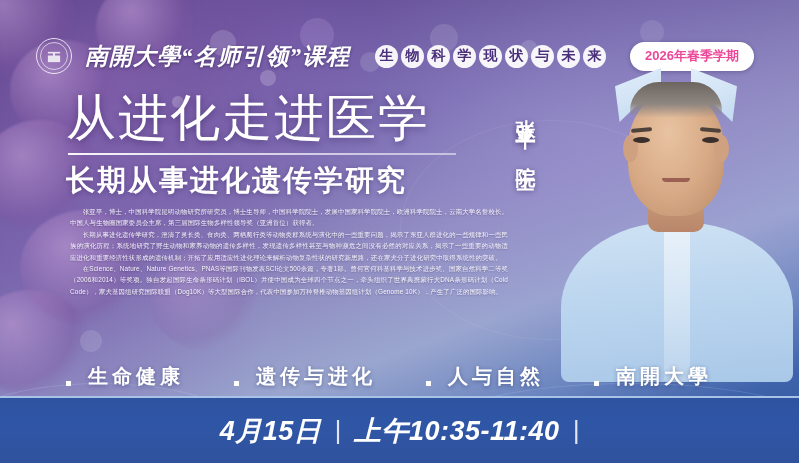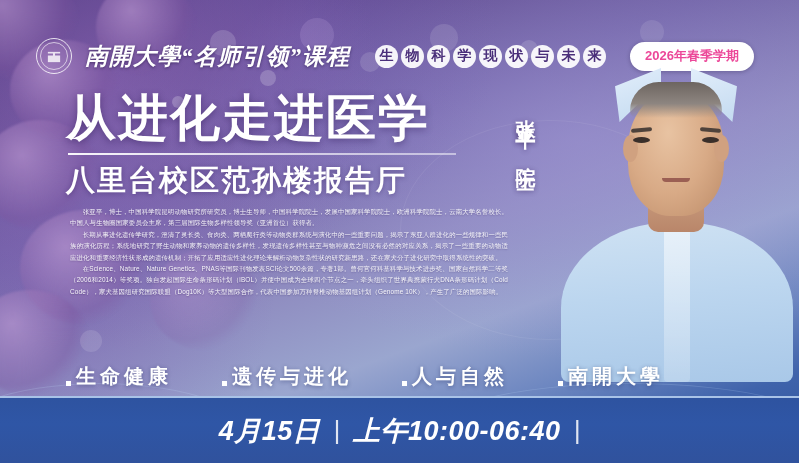"从进化走进医学" .main-title { font-weight: 700 -> 400 }
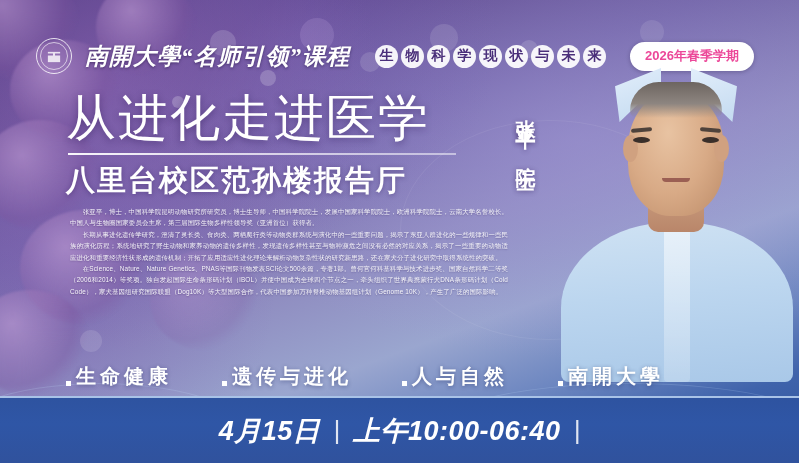"八里台校区范孙楼报告厅" div.sub-title { text: 八里台校区范孙楼报告厅 -> 长期从事进化遗传学研究 }
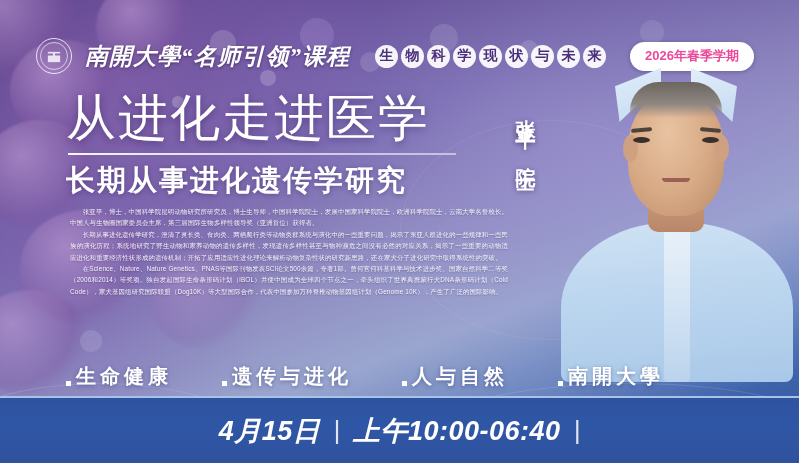"生命健康" .tag .txt { margin-left: none -> 12px }
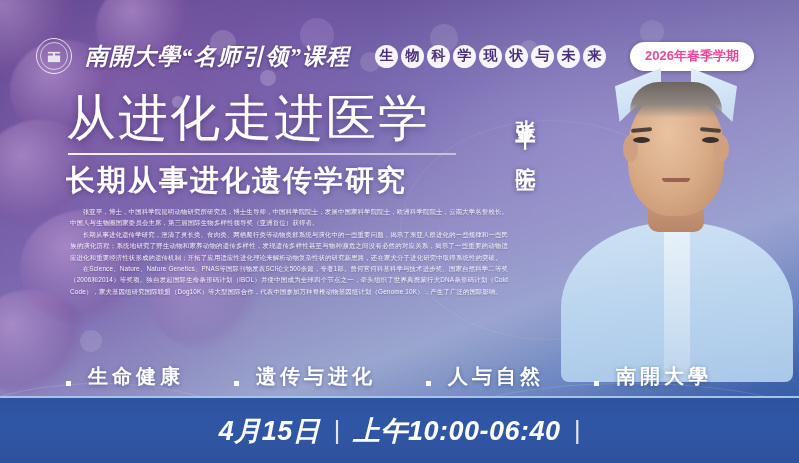"上午10:00-06:40" span.ftxt { text: 10:00-06:40 -> 10:35-11:40 }
